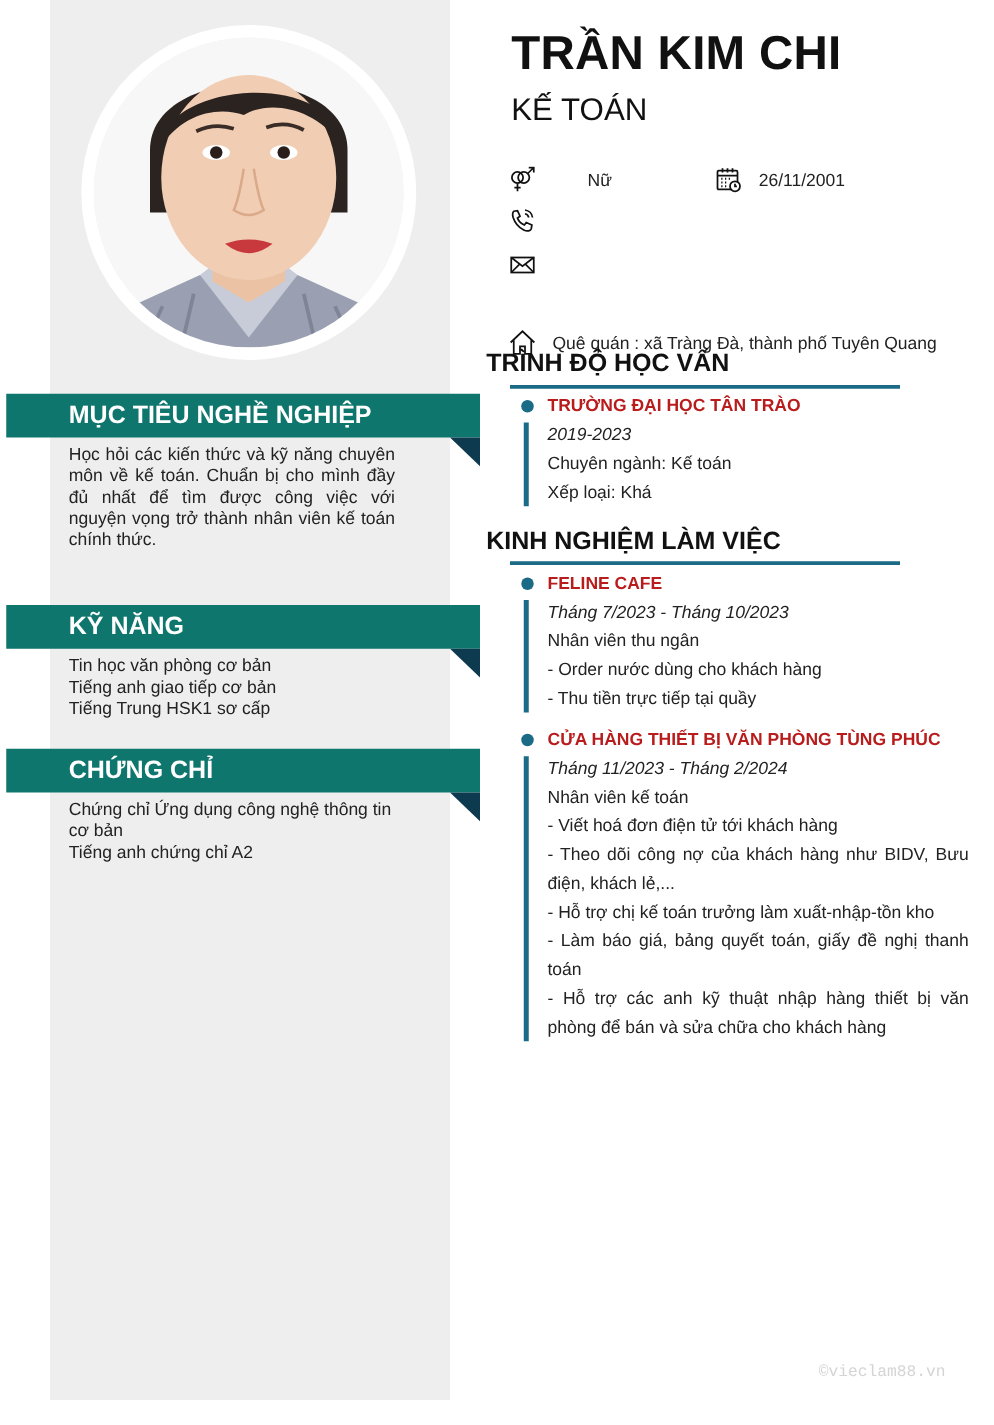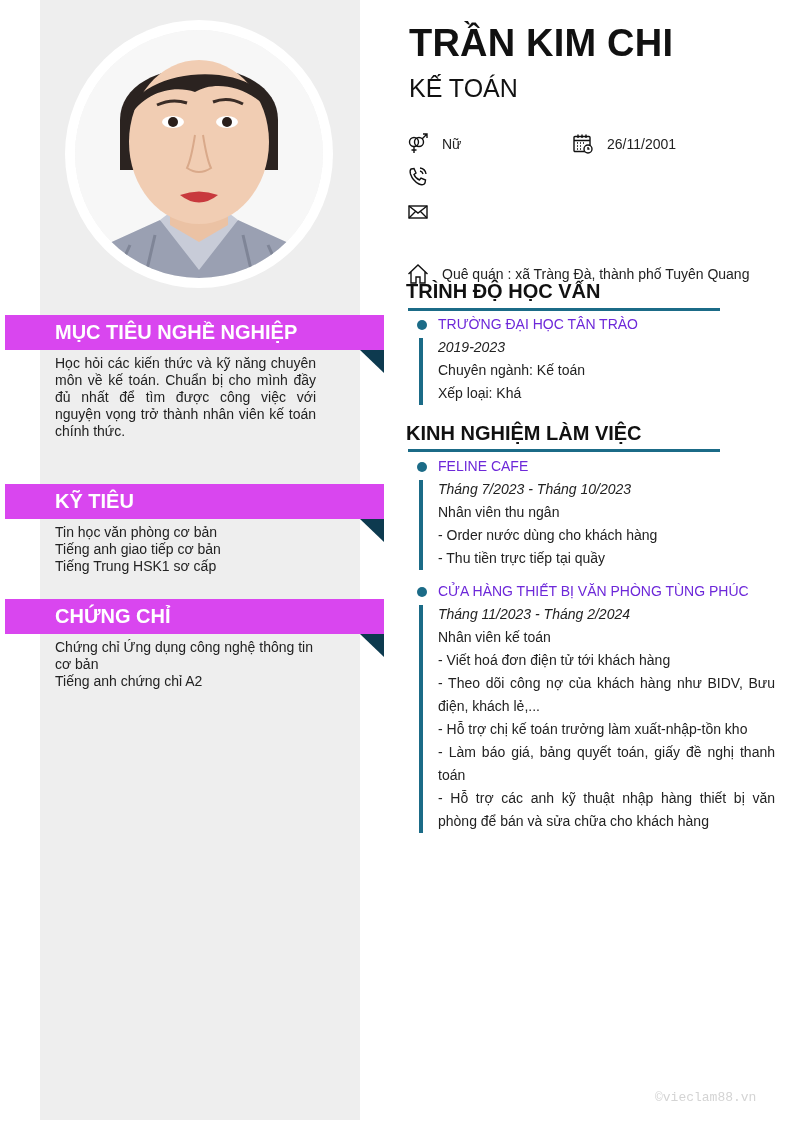"Nữ" div.info-row { gap: none -> 28px }
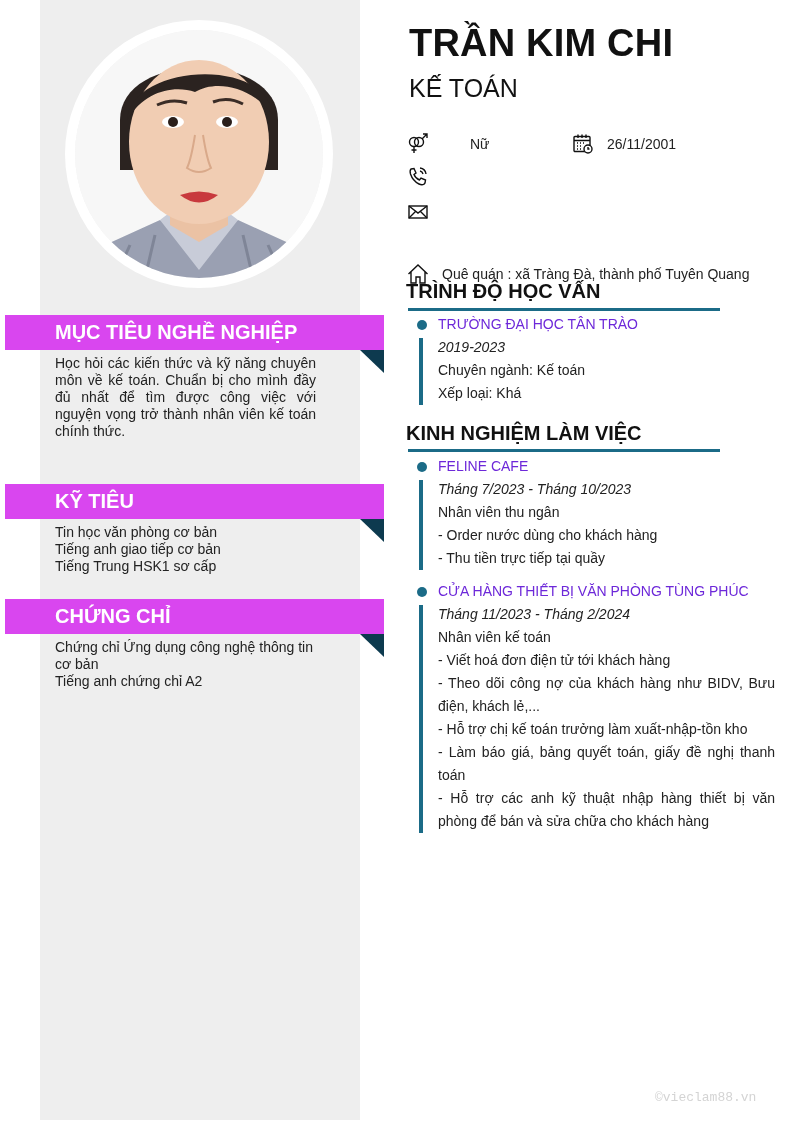"TRÌNH ĐỘ HỌC VẤN" .sec-title { left: 406px -> 389px }
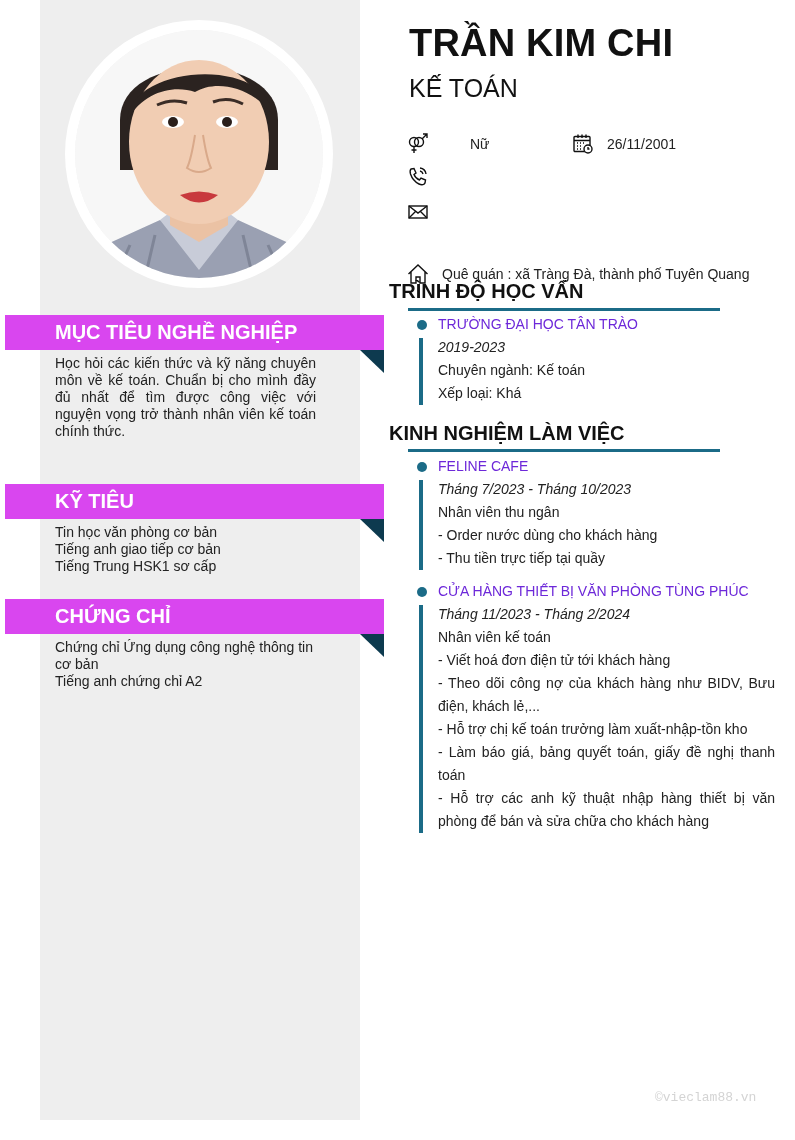"MỤC TIÊU NGHỀ NGHIỆP" .ribbon { background: #d946ef -> #0f766e }
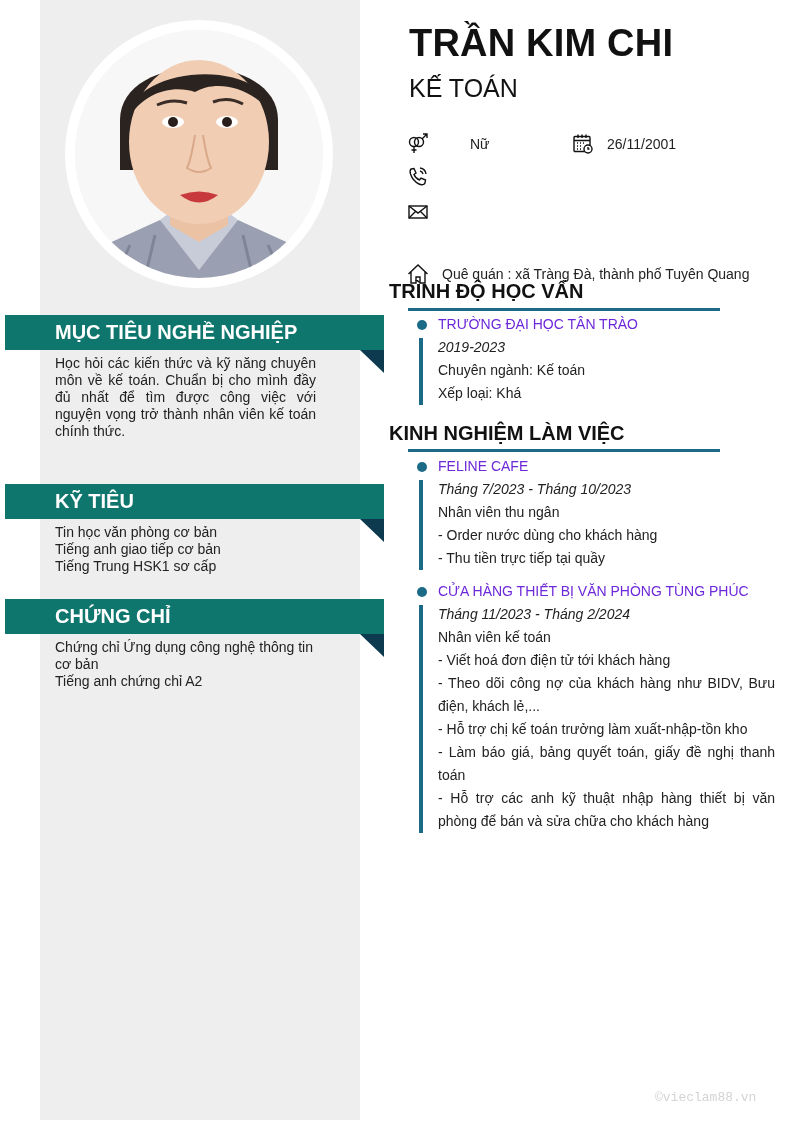"TRƯỜNG ĐẠI HỌC TÂN TRÀO" .tl-block .org { color: #6d28d9 -> #b91c1c; font-weight: normal -> bold }
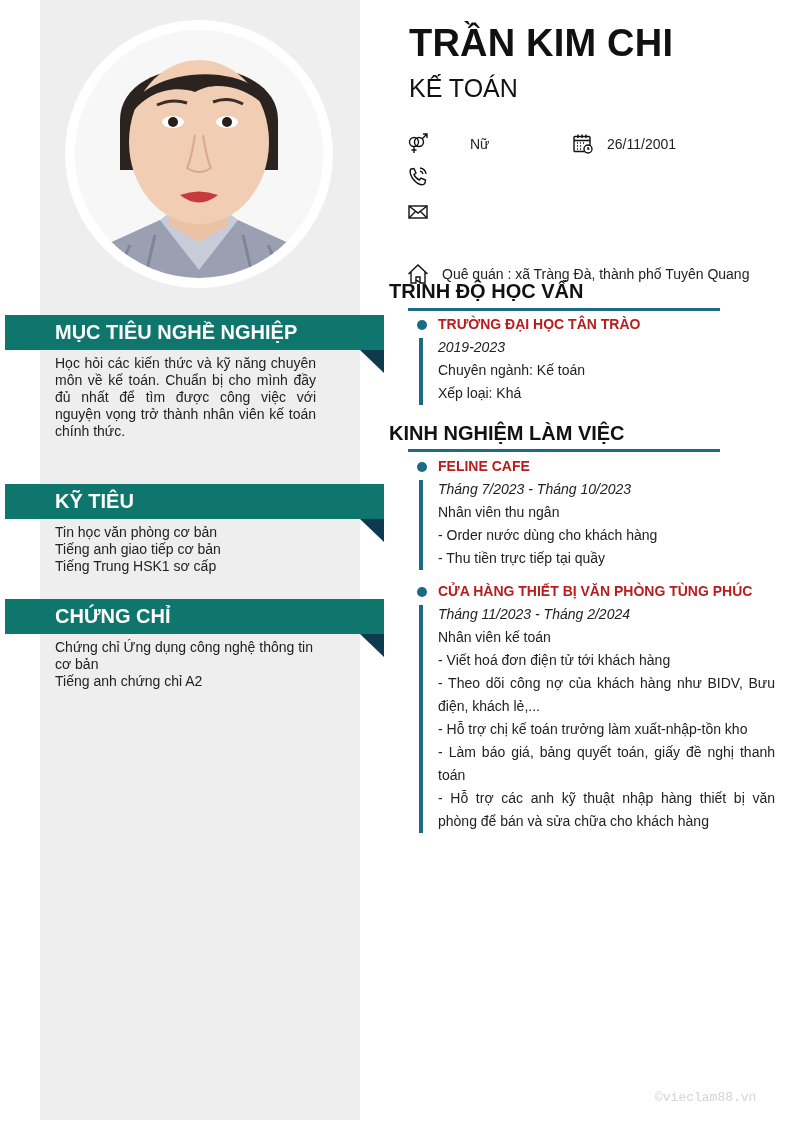"KỸ TIÊU" div.ribbon { text: TIÊU -> NĂNG }
